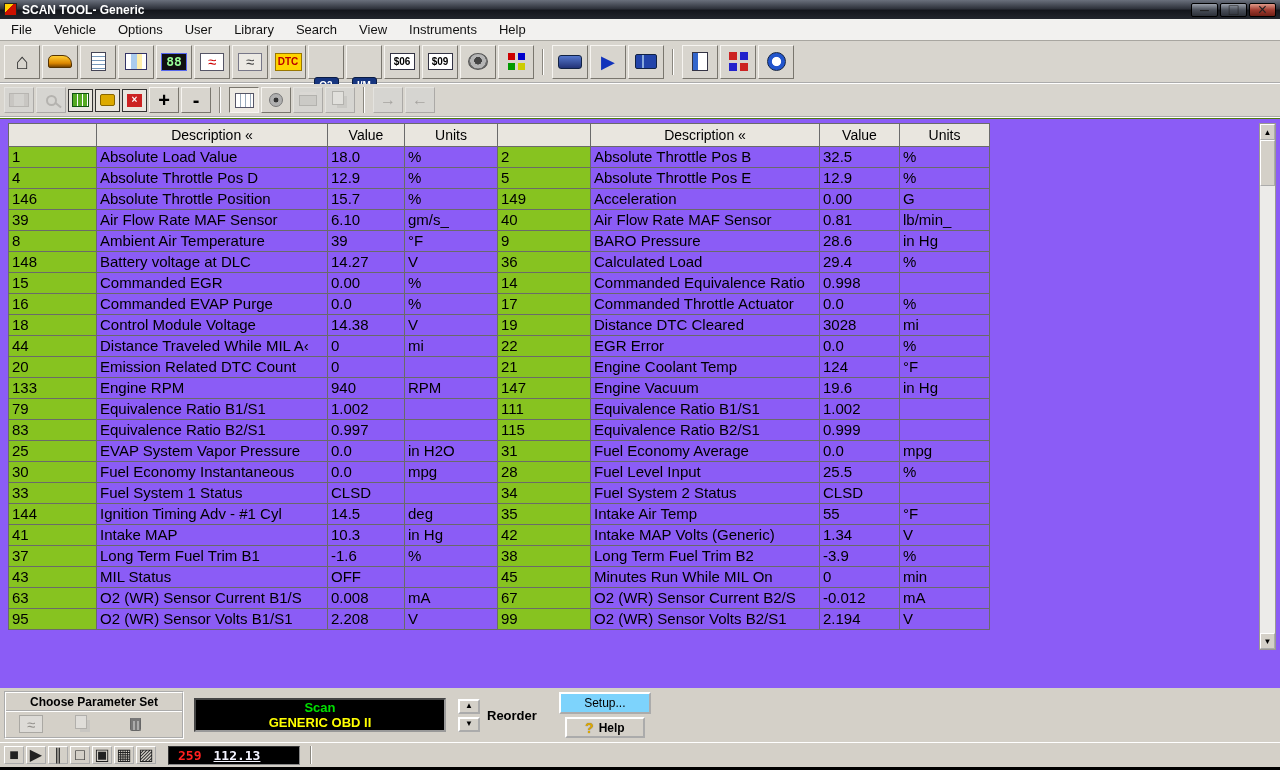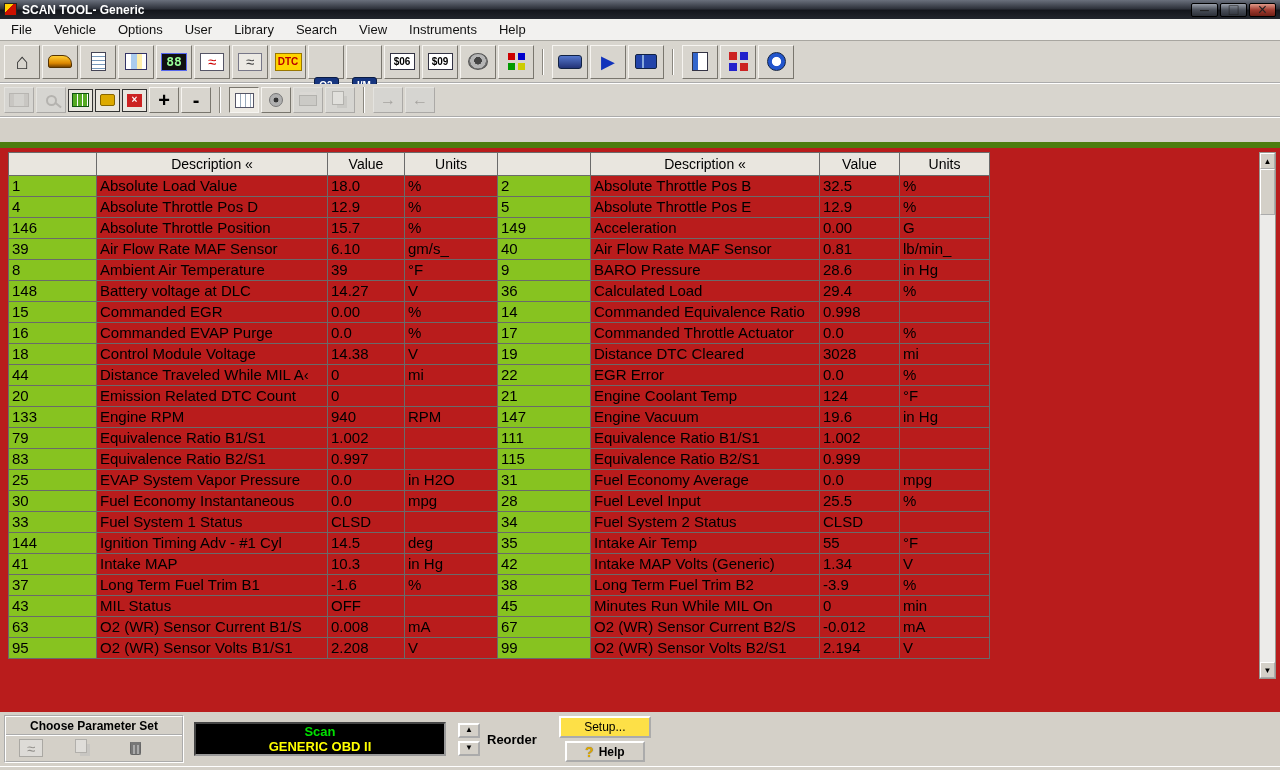"Description «" .data-area { background: #b91c1c -> #8b5cf6; border-top: 6px solid #4d7c0f -> 1px solid #4d7c0f; margin-top: 24px -> none }
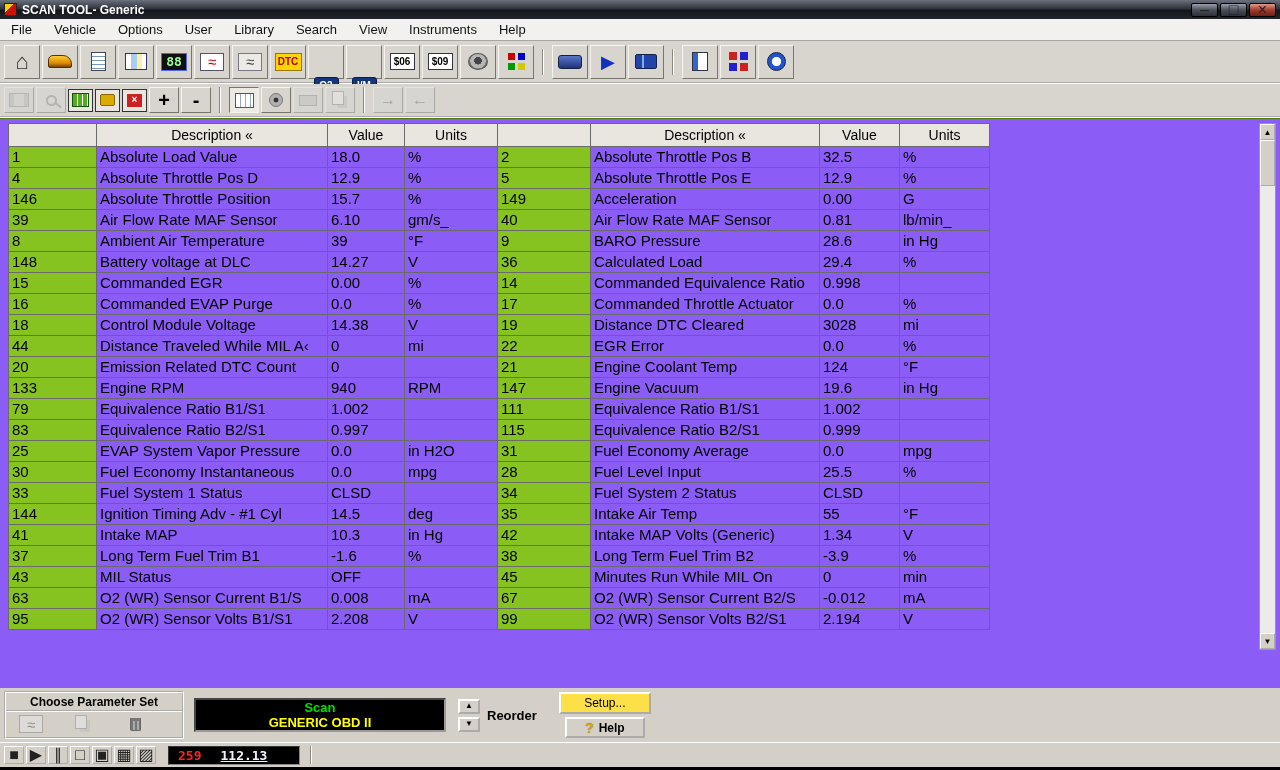"Setup..." .setup-btn { background: #fde047 -> #7dd3fc }
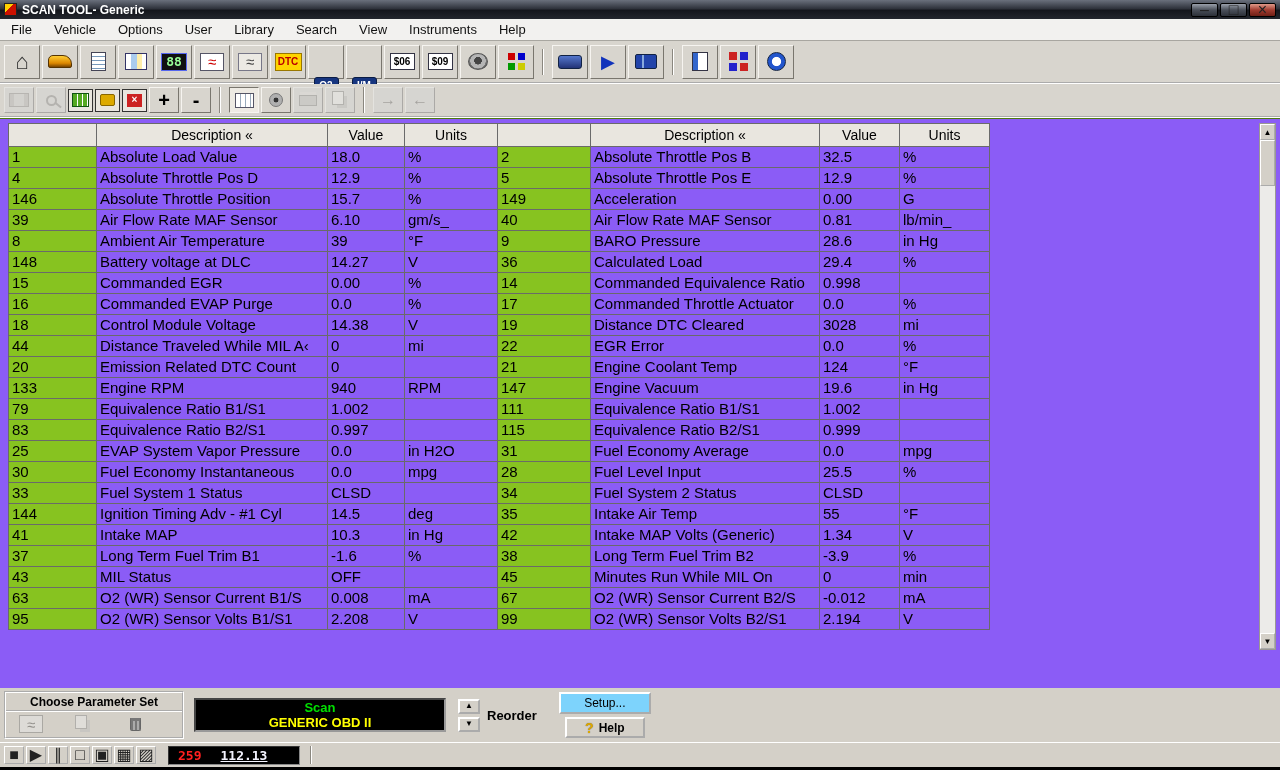"259" .lcd { gap: 19px -> 12px }
